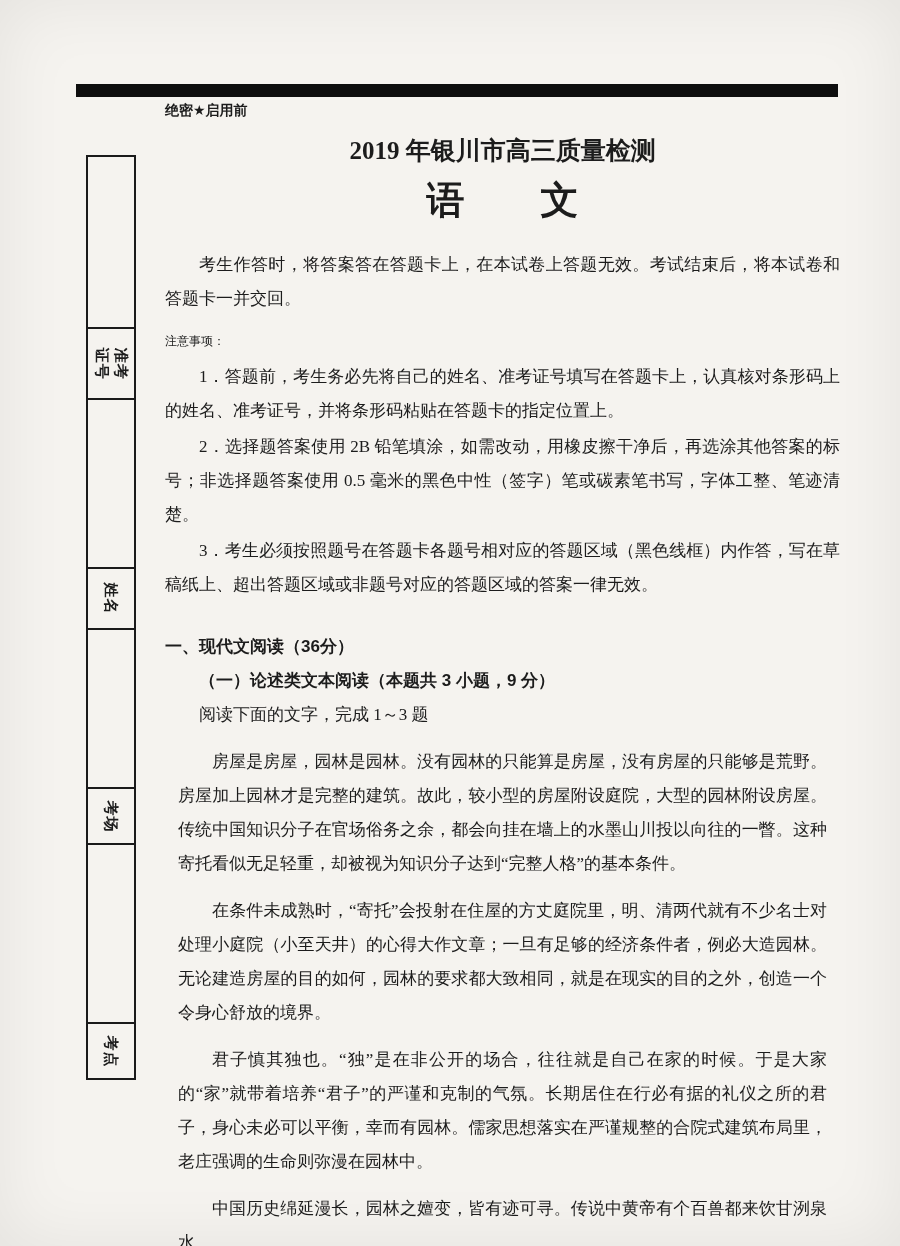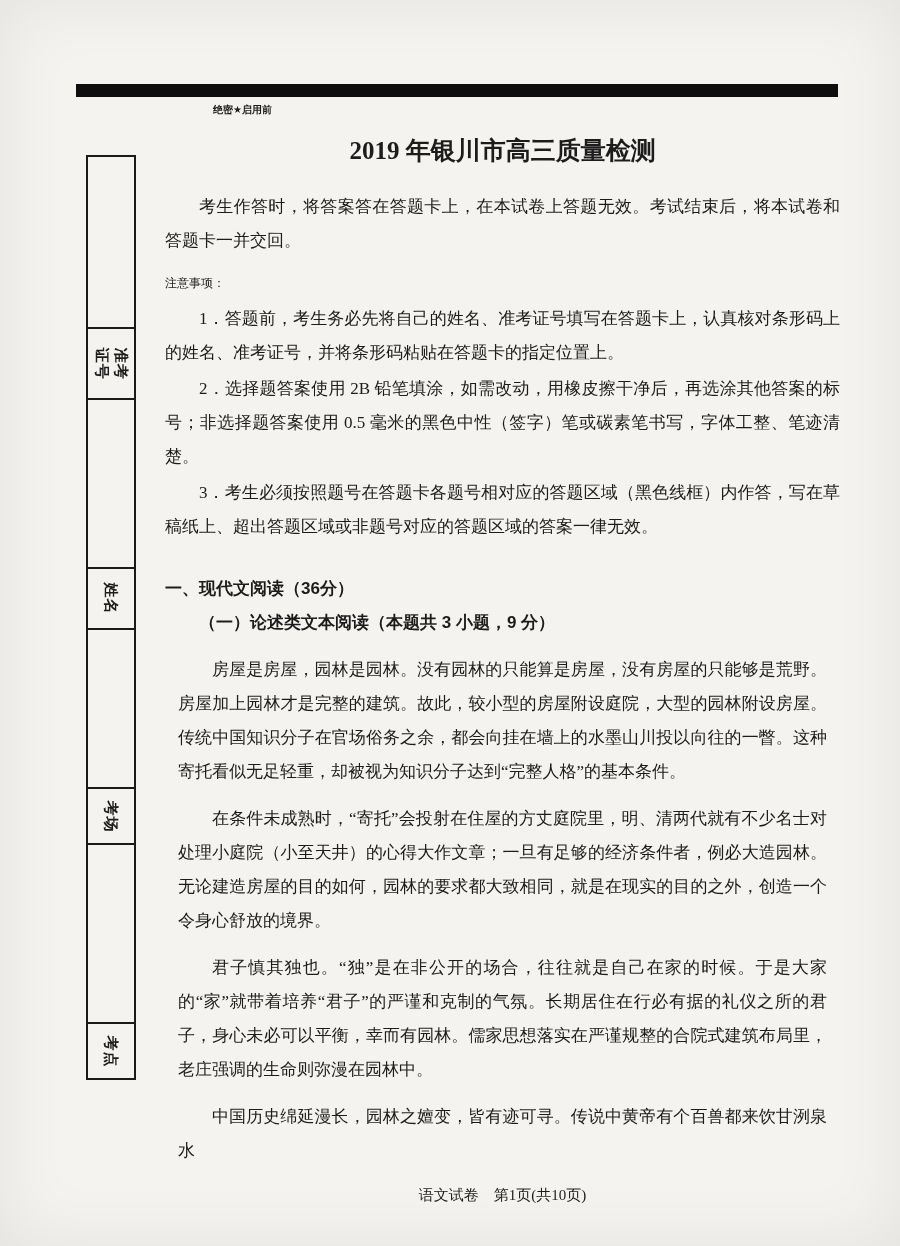"绝密★启用前" .security-label { font-size: 10px -> 14px; margin-left: 48px -> none }
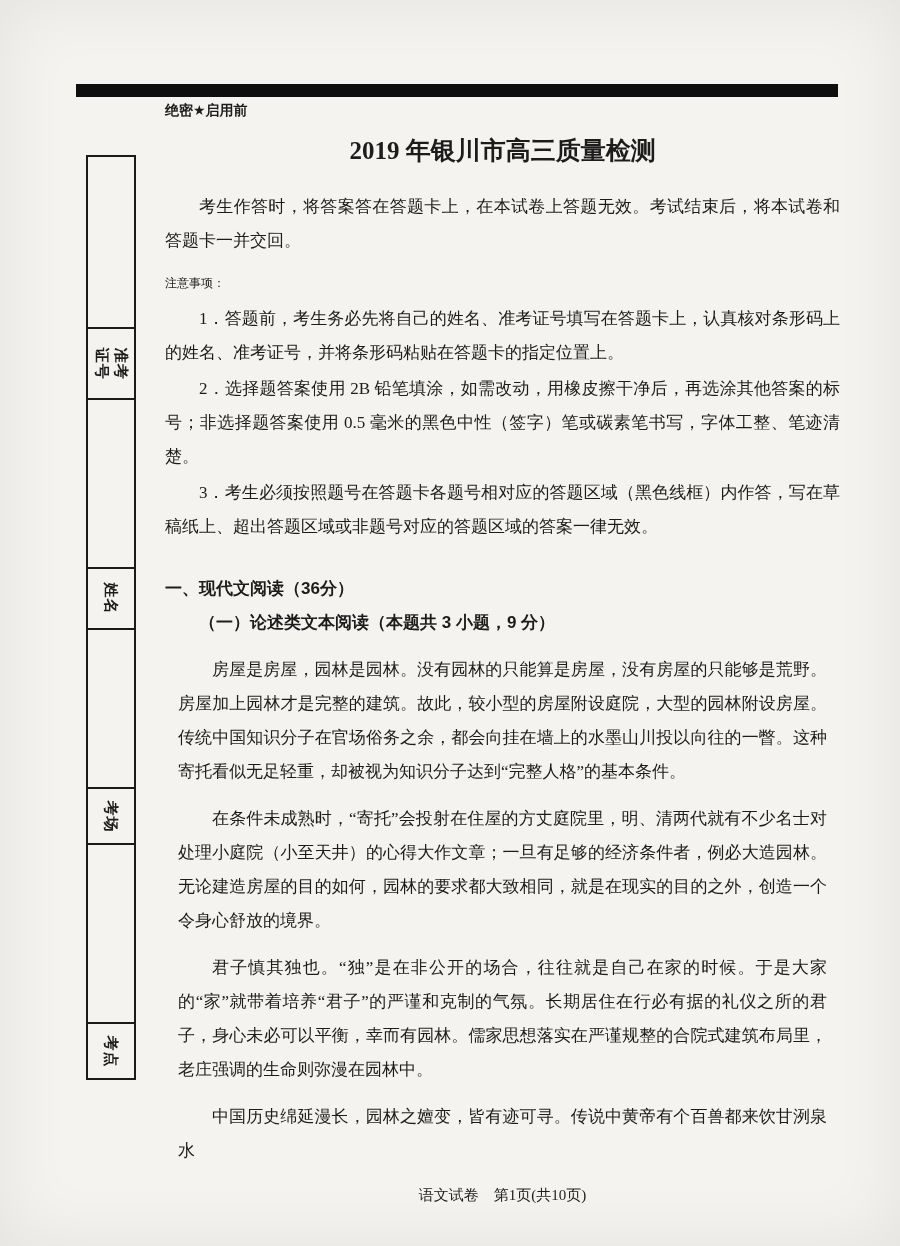"语 文" div.doc-subject { html: none -> <div>语 文</div> }
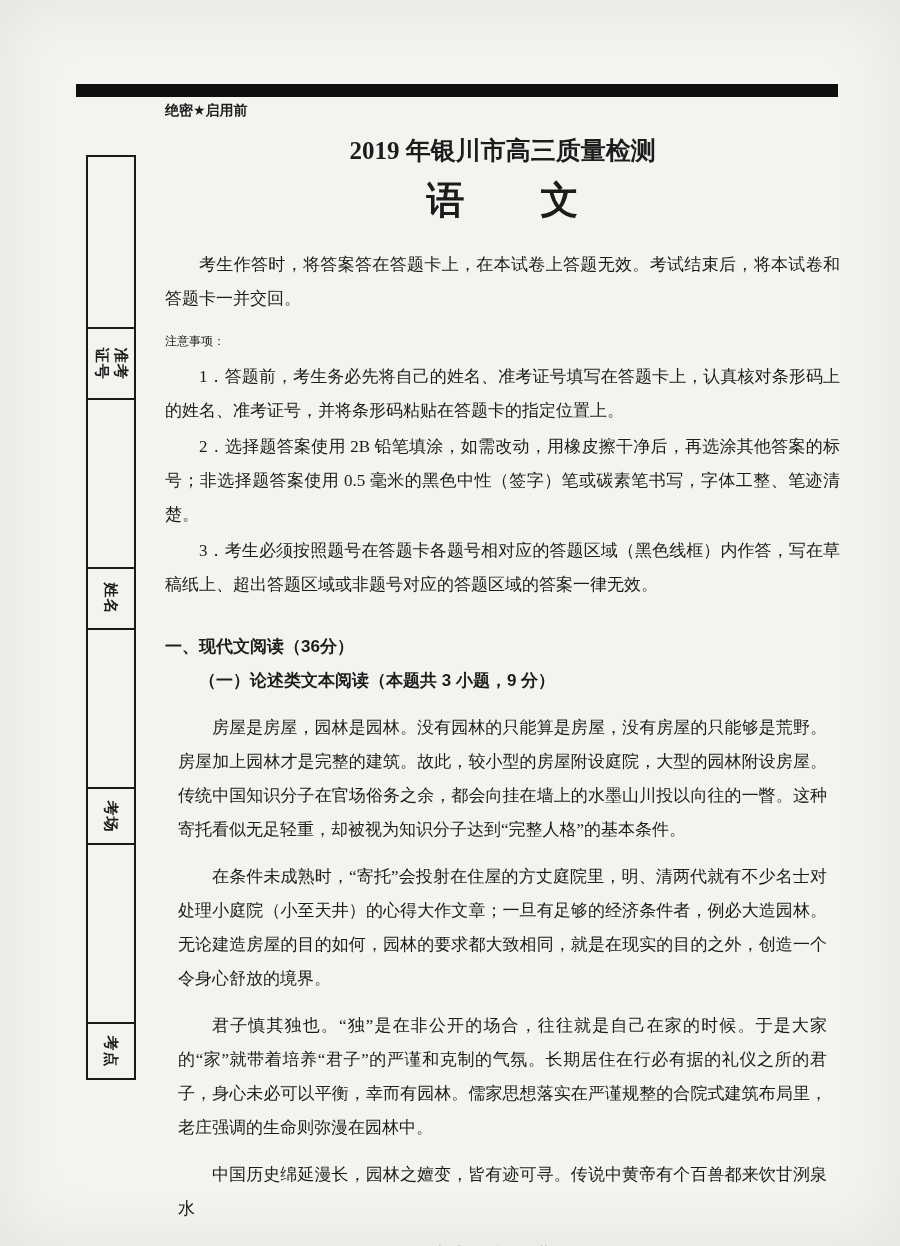"阅读下面的文字，完成 1～3 题" p.para { html: none -> <p>阅读下面的文字，完成 1～3 题</p> }
